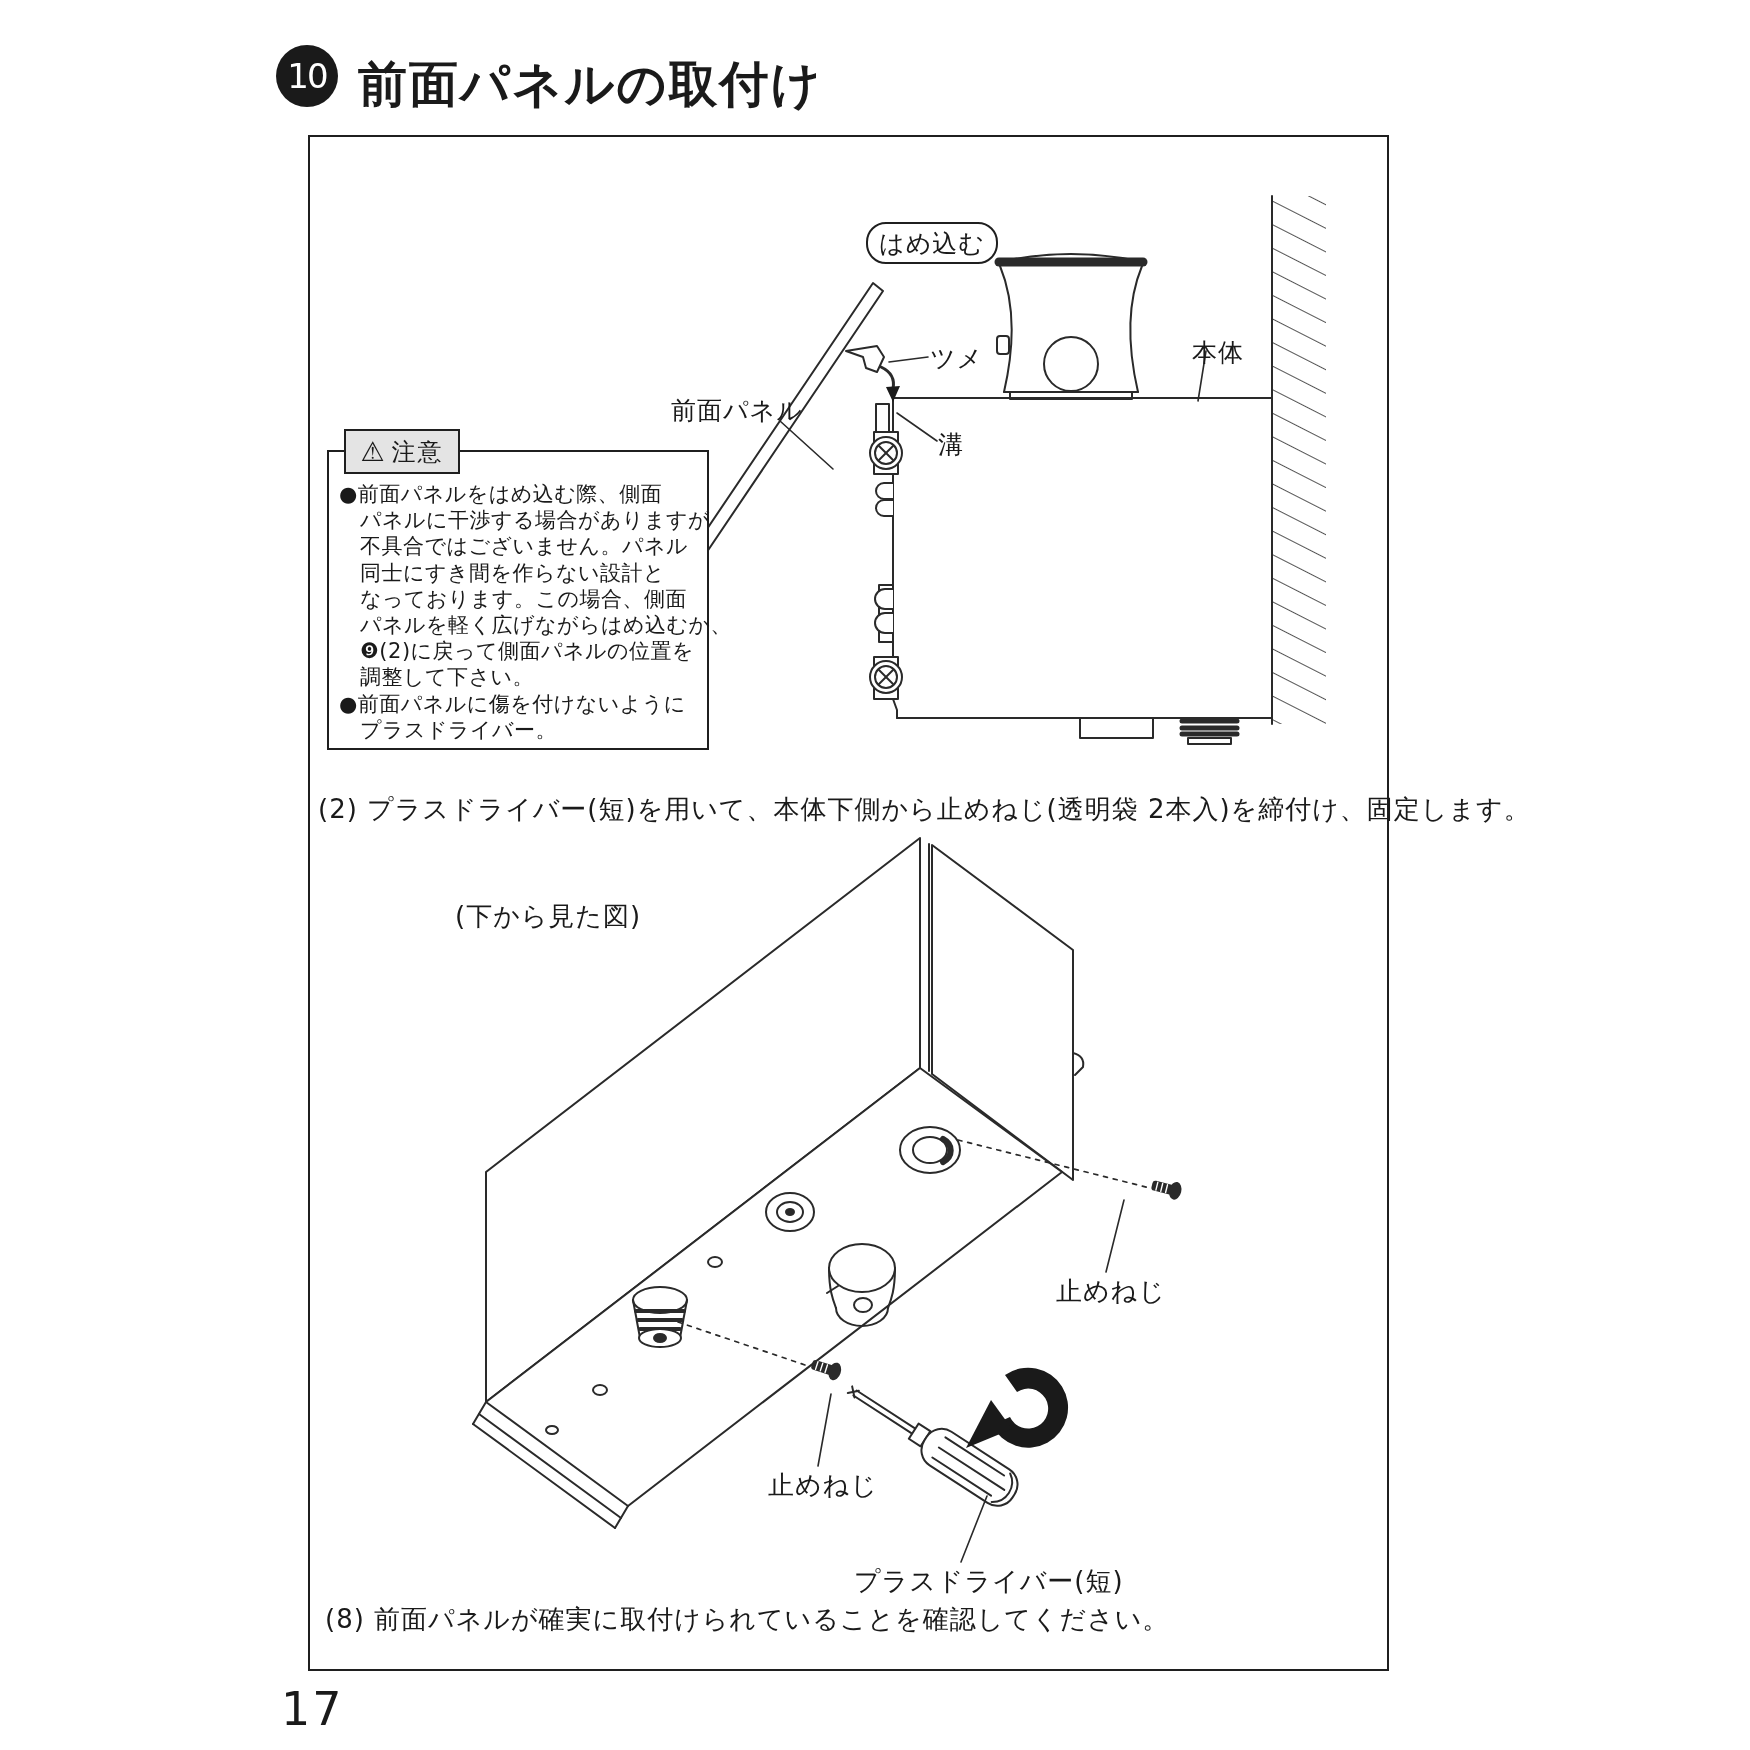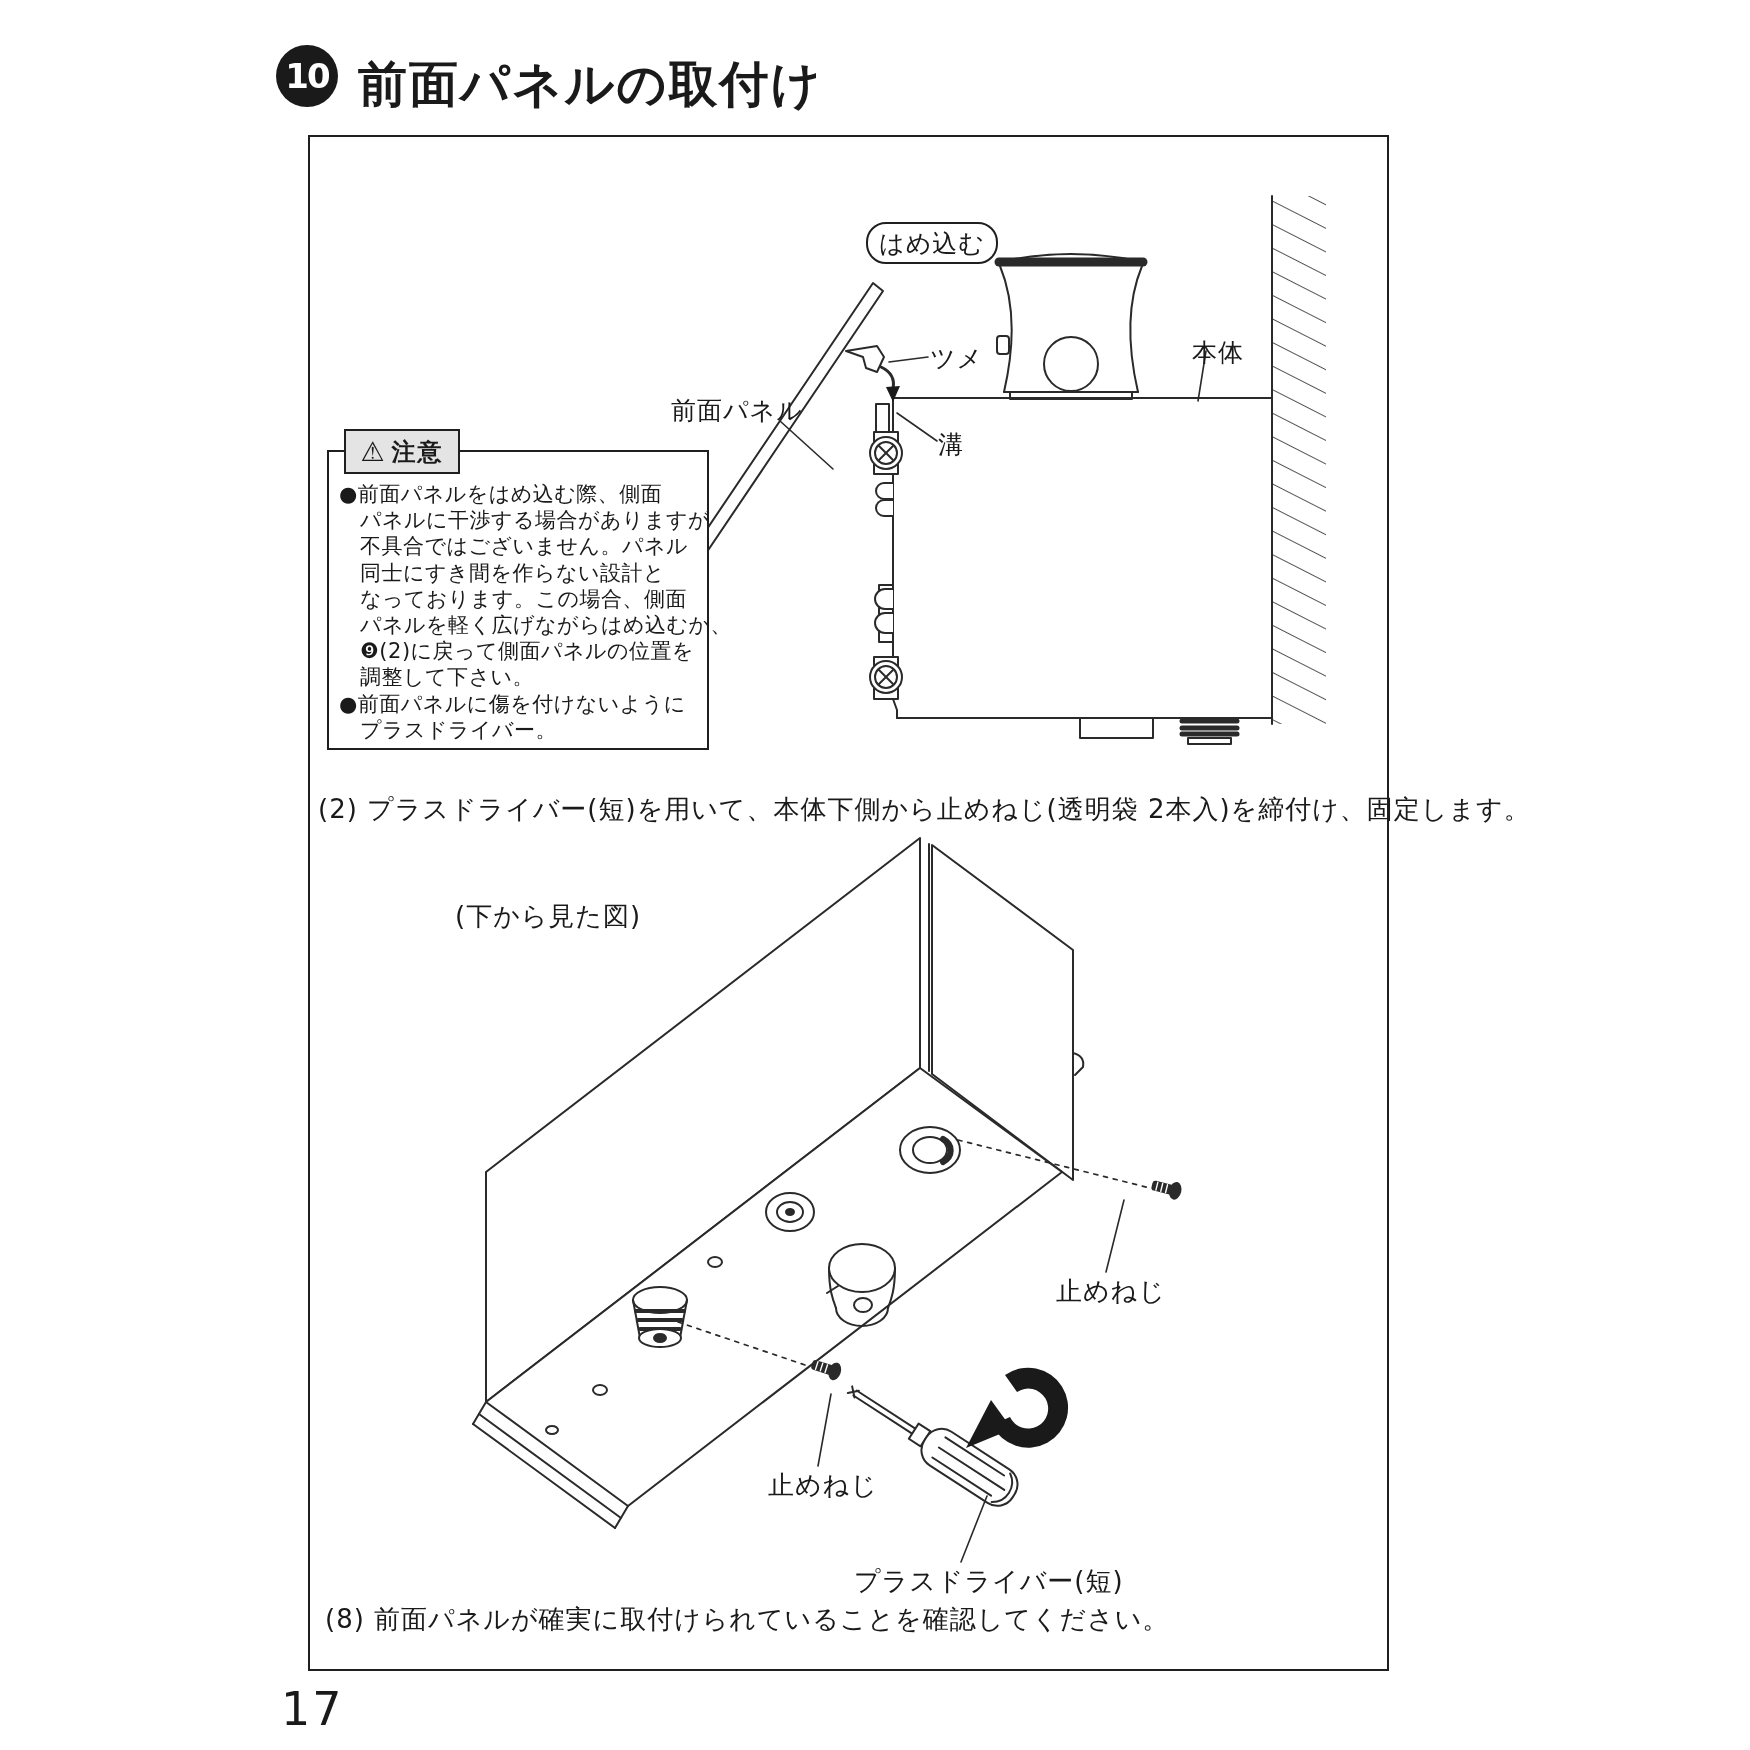"10" .badge { font-weight: bold -> normal }
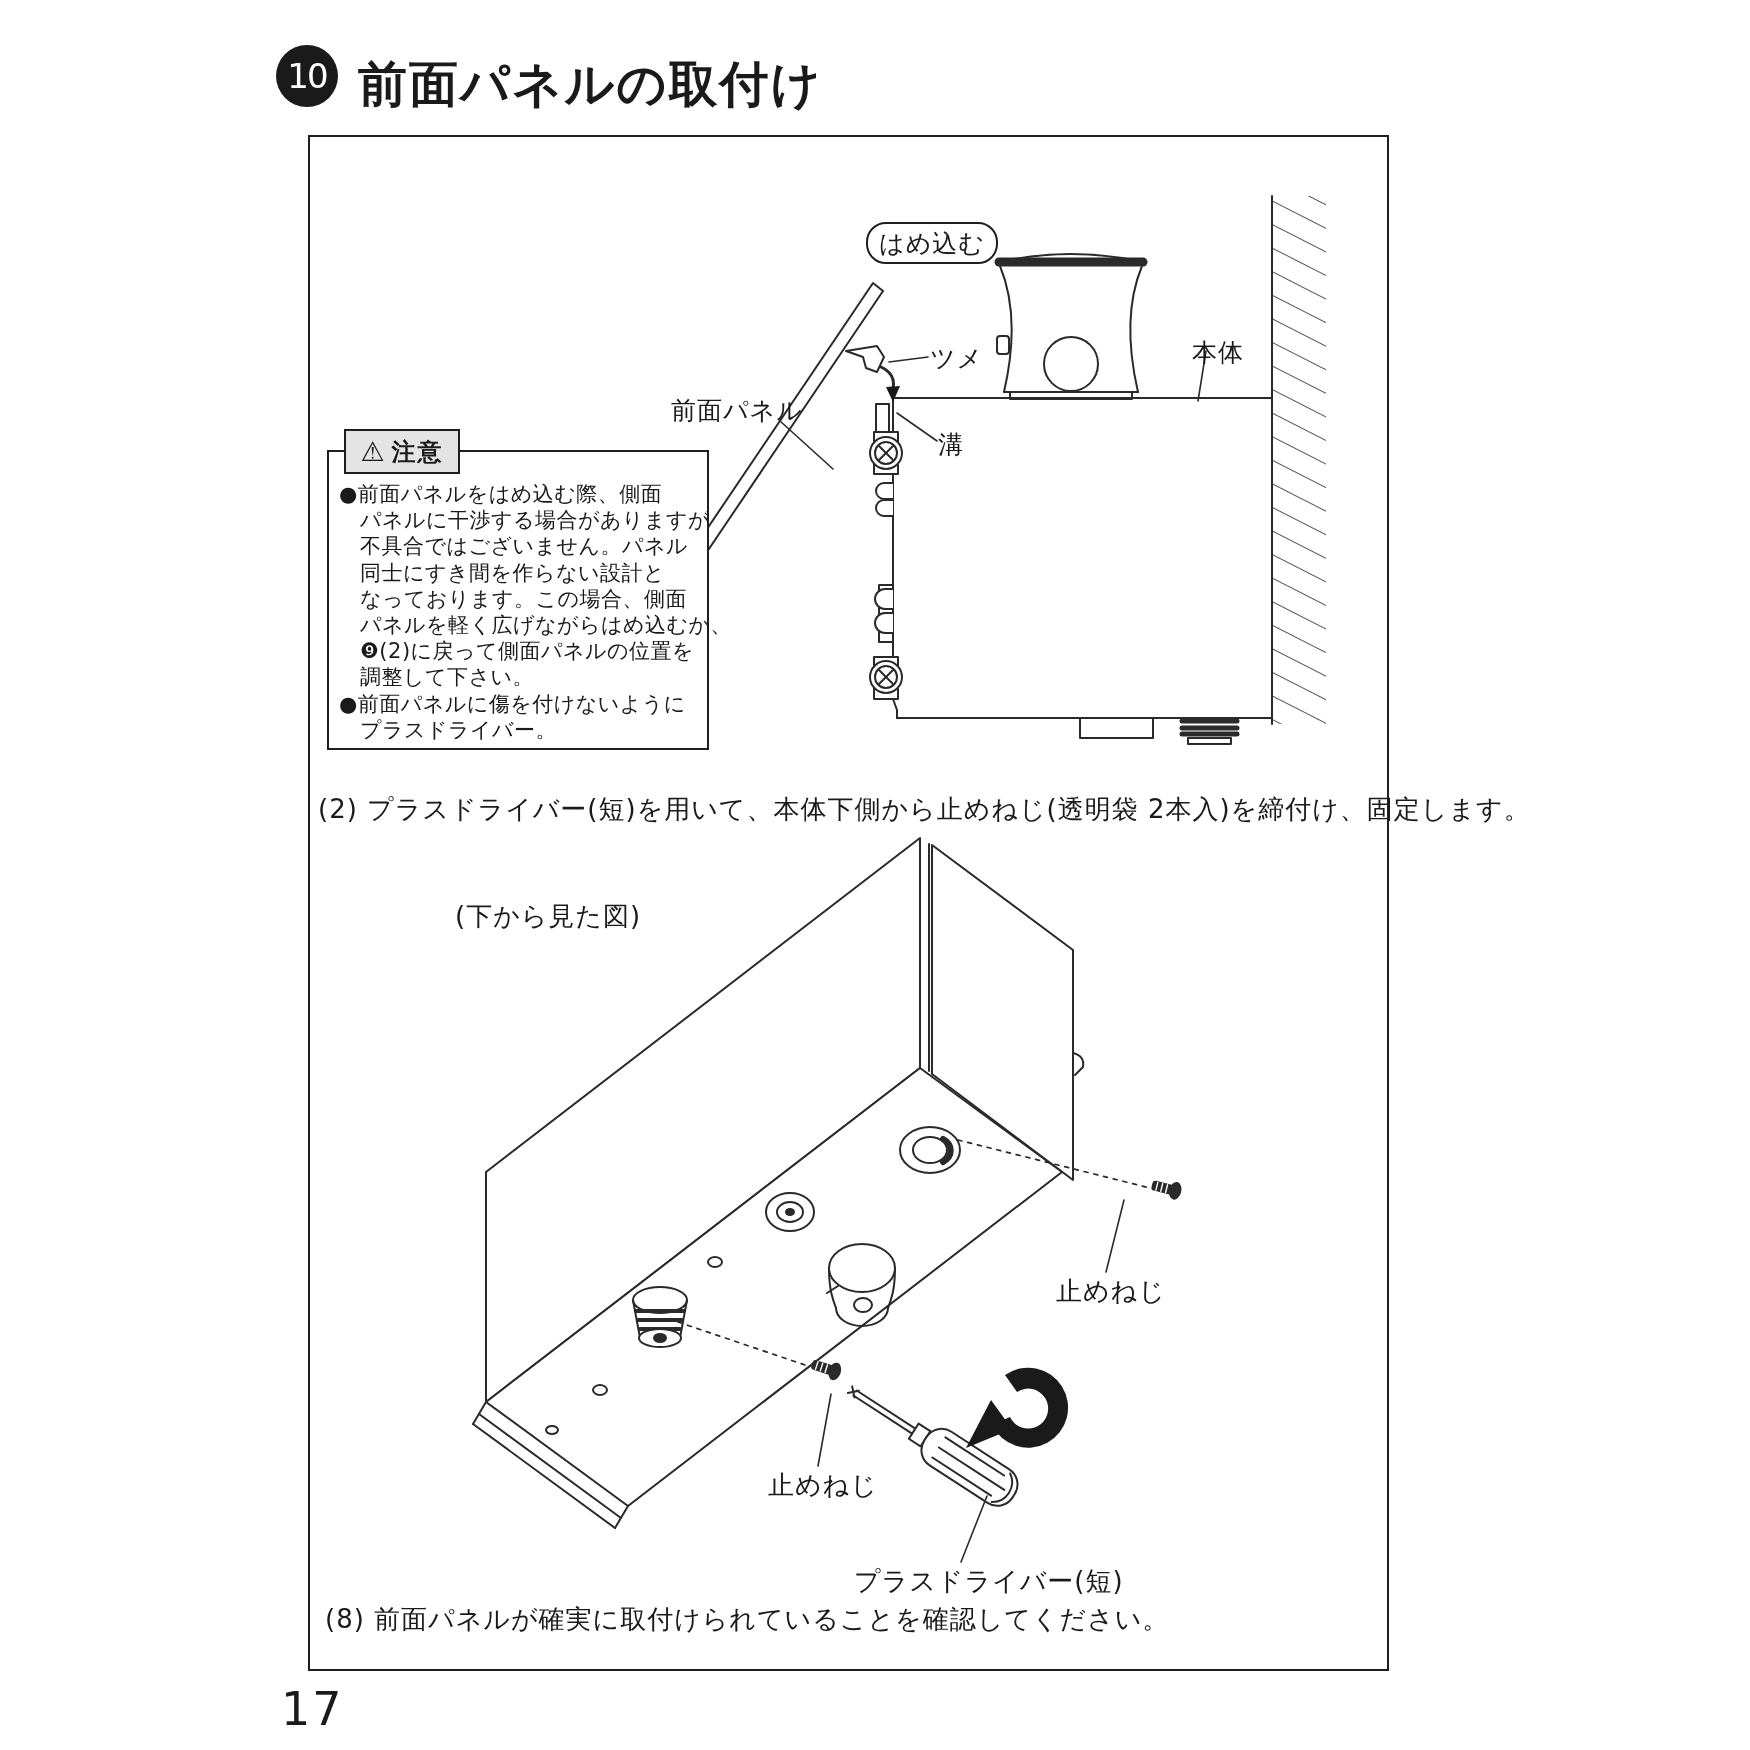"注意" .caution-label .wtext { font-weight: bold -> normal }
